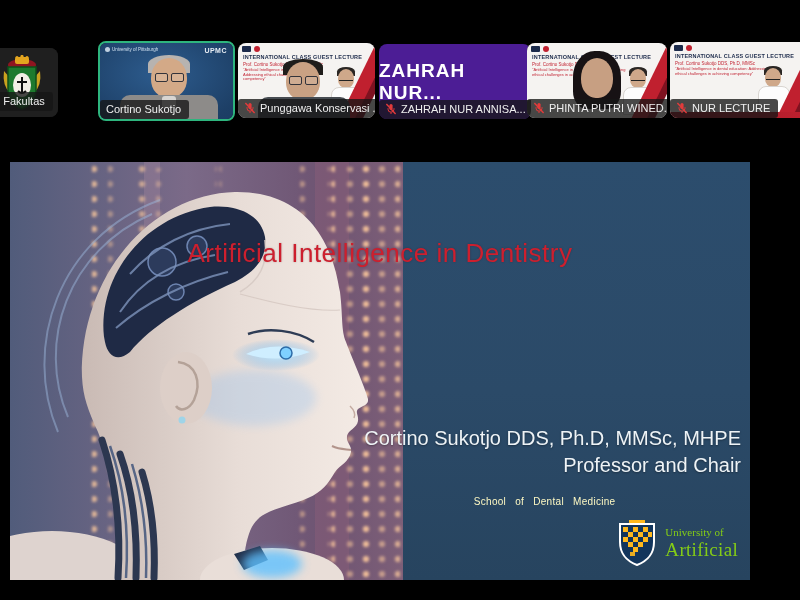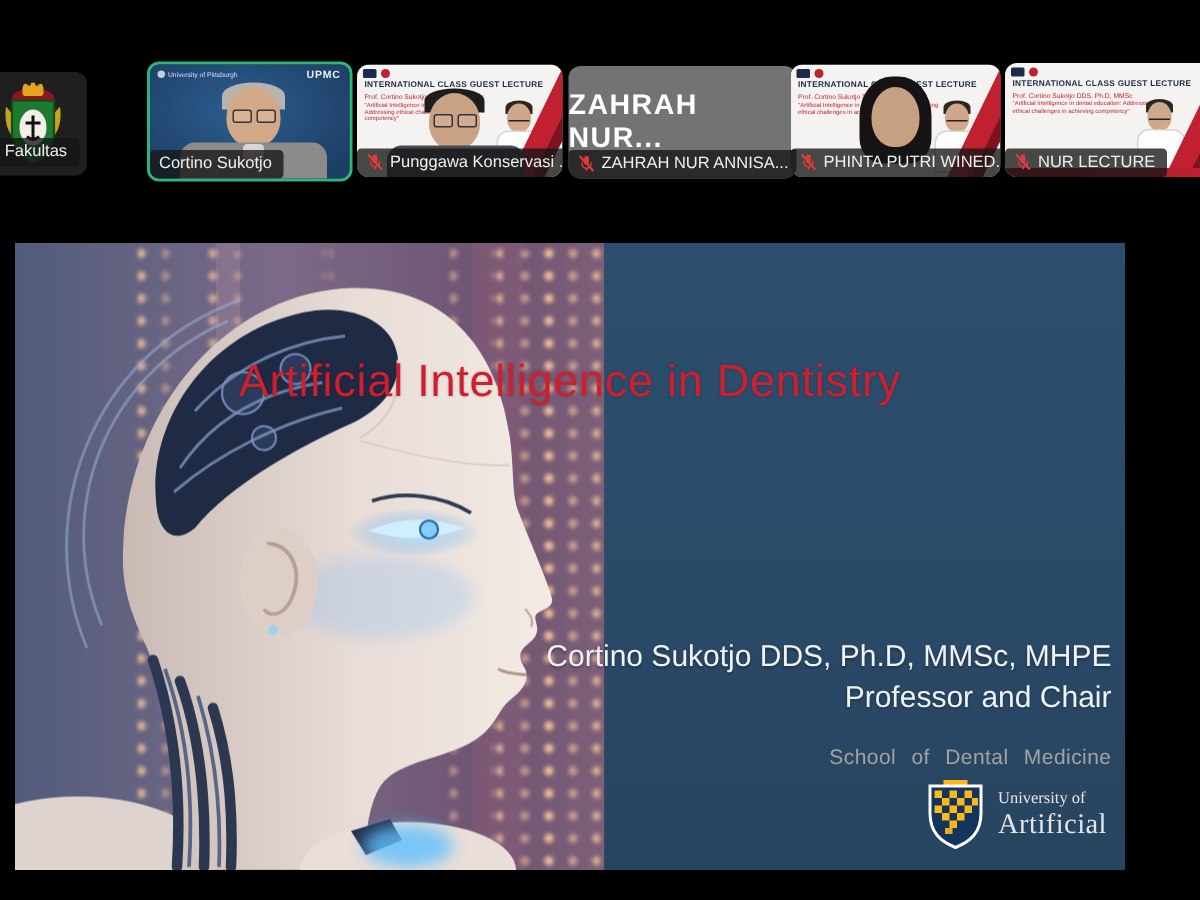"ZAHRAH NUR..." div.thumb { background: #737373 -> #4c1d95 }
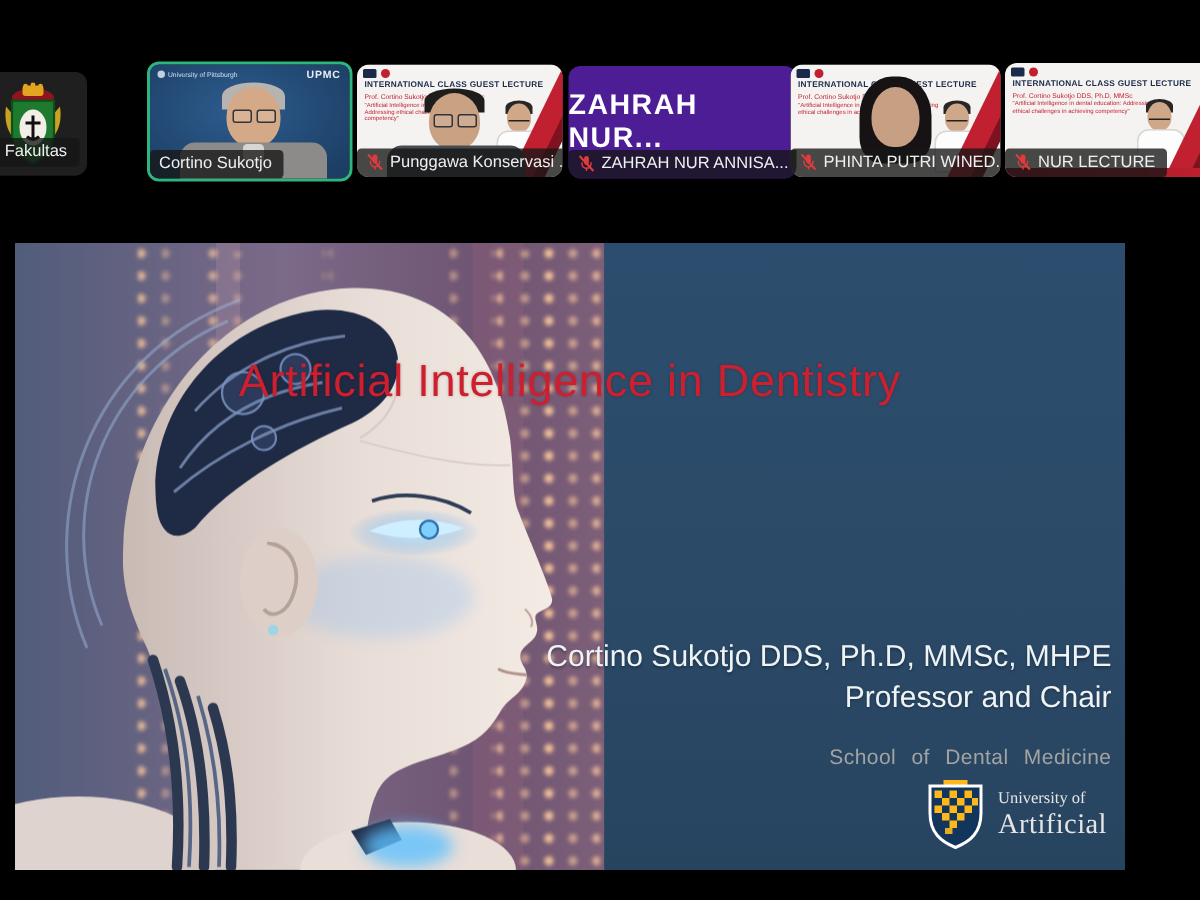"Artificial Intelligence in Dentistry" .slide-title { font-size: 30px -> 26px }
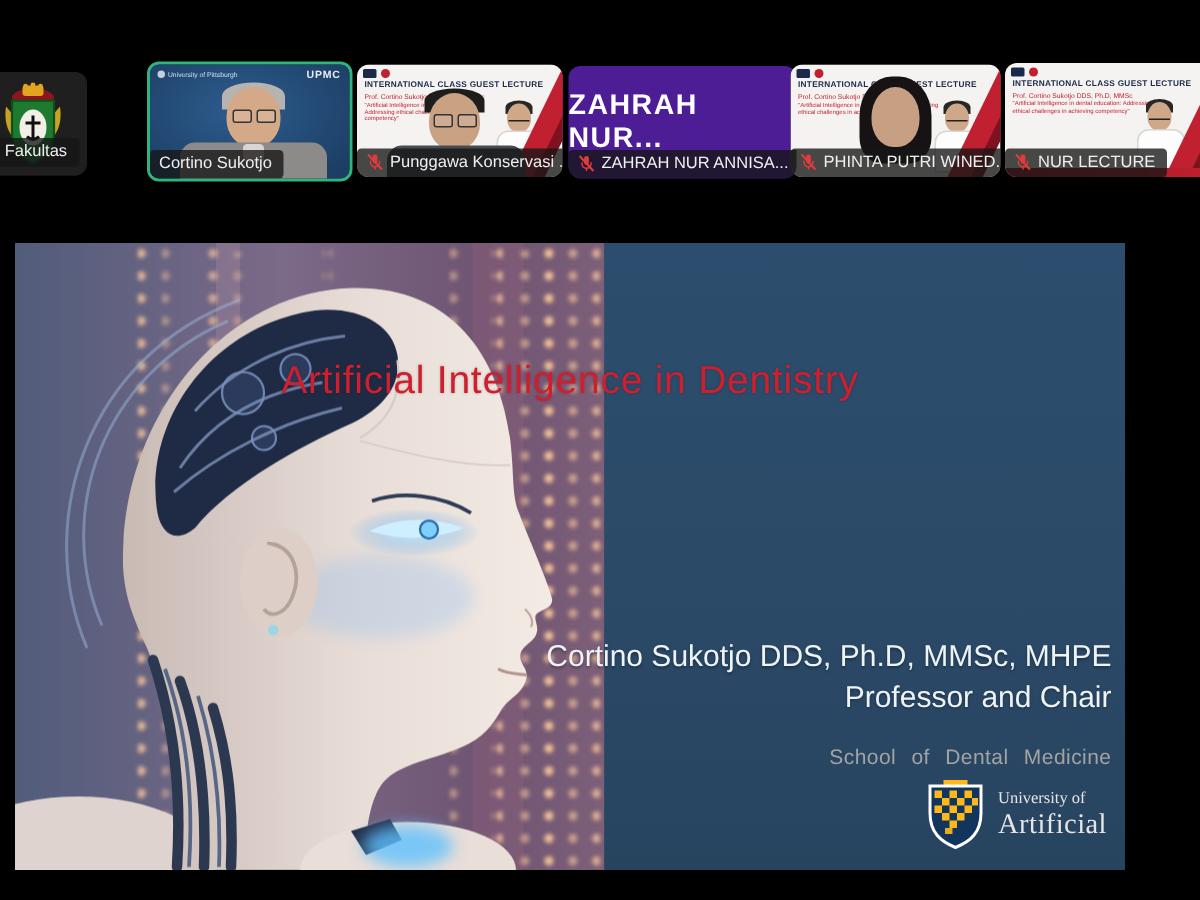"School of Dental Medicine" .presenter .school { color: #a3a3a3 -> #fef9c3; font-size: 14px -> 10px; text-align: none -> center }
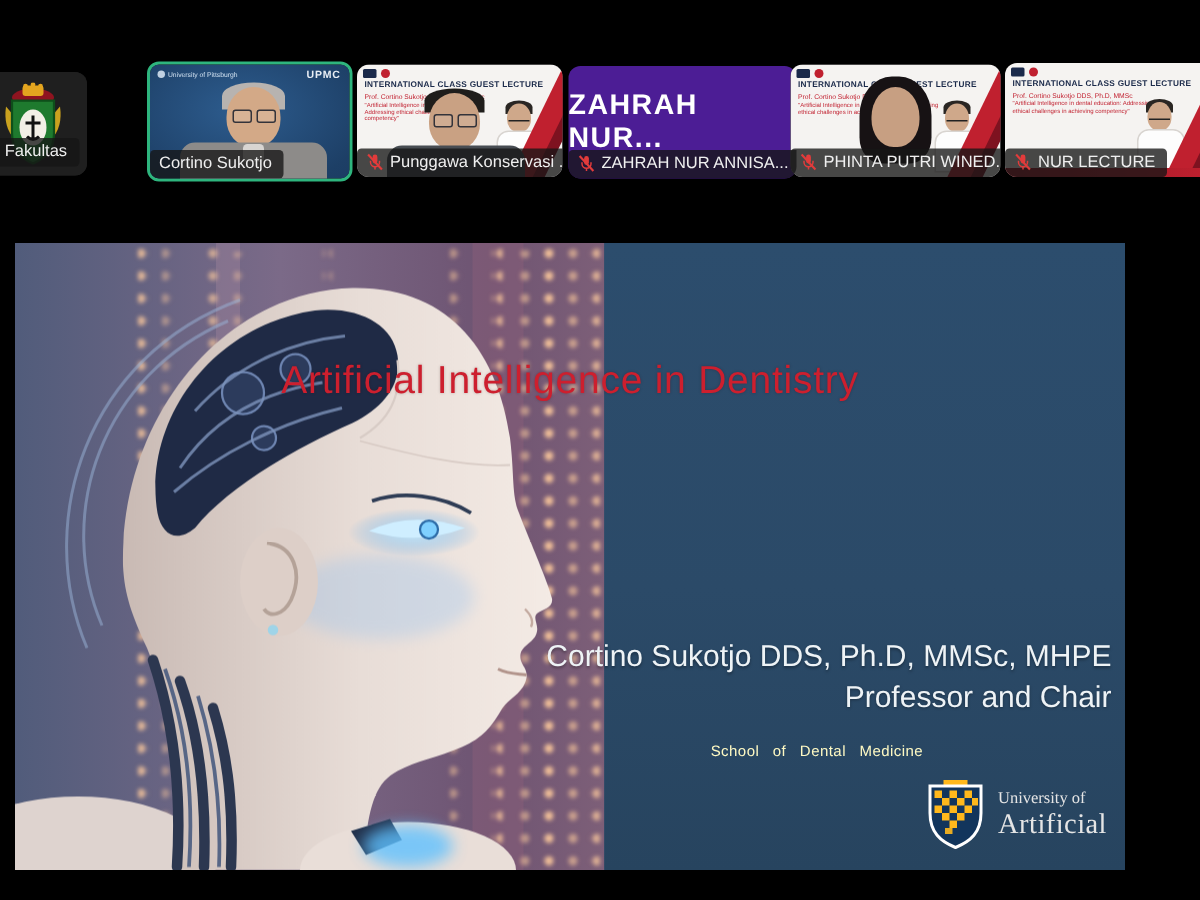"University of" .pitt-text { color: #e5e5e5 -> #84cc16 }
